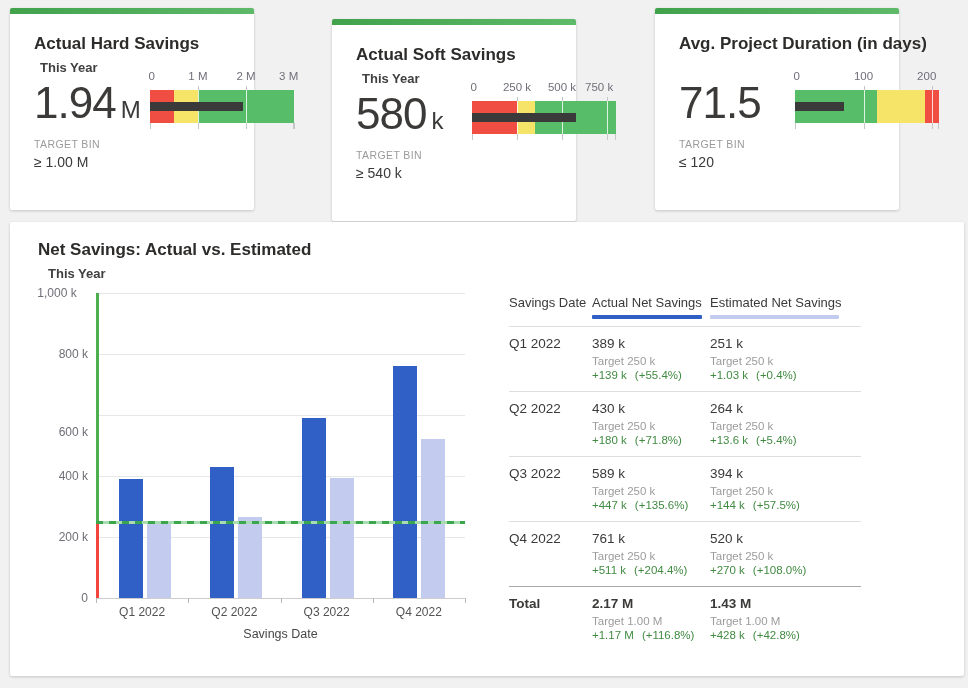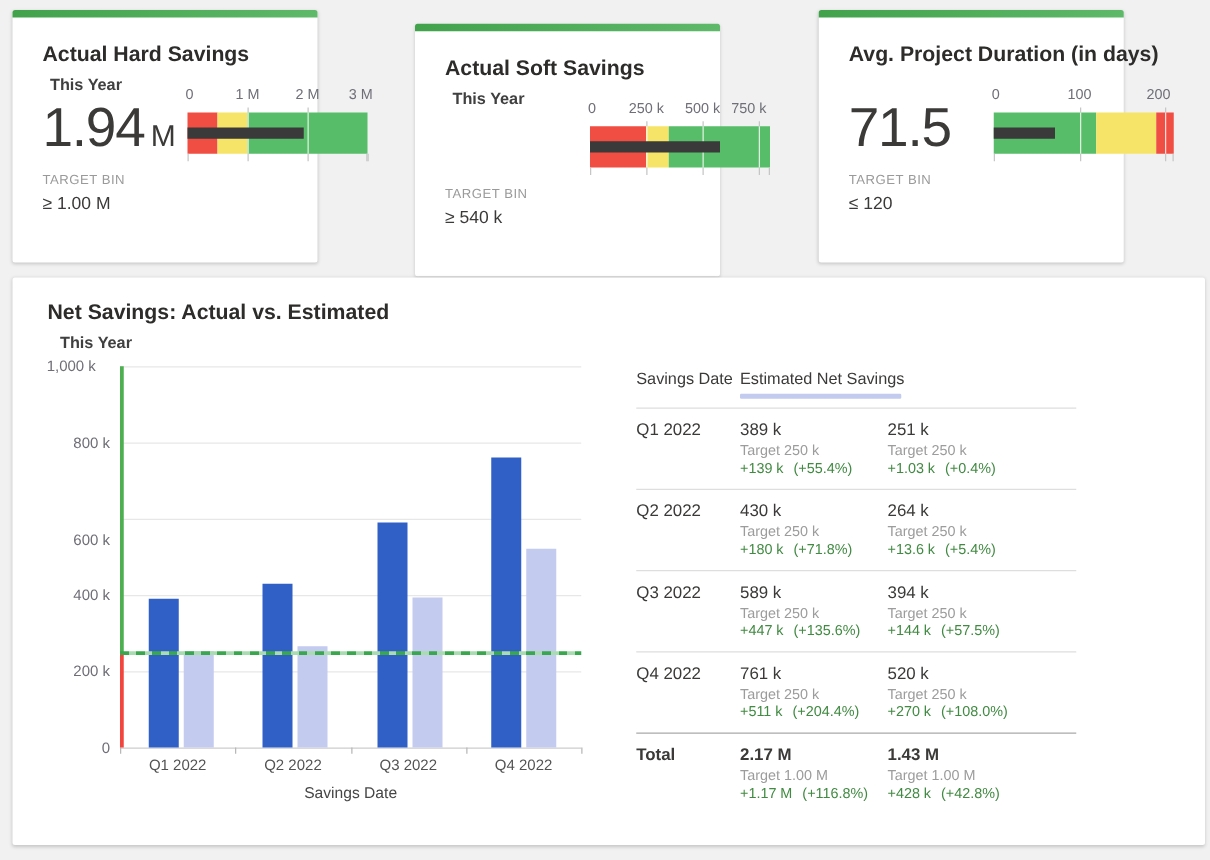"580 k" div.kpi-value { html: none -> <div><span>580</span><span>k</span></div> }
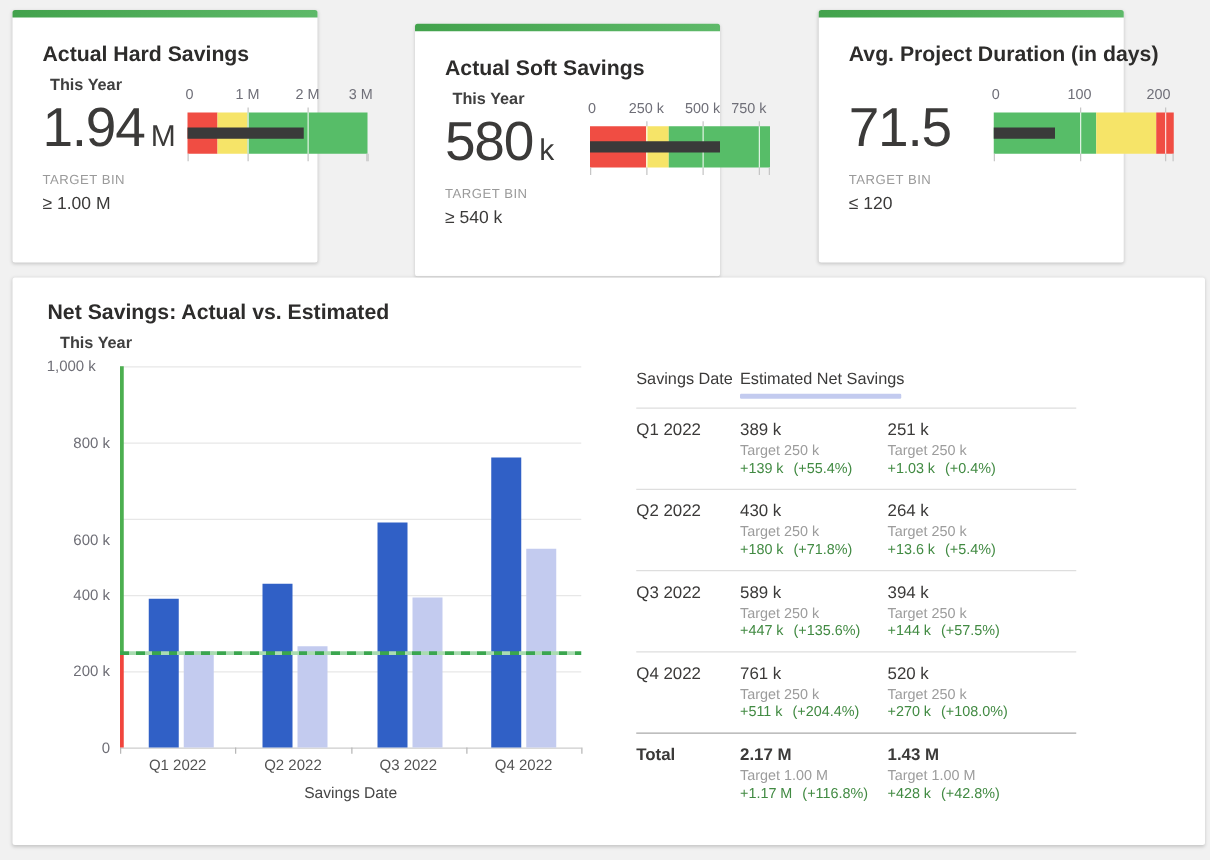"Actual Net Savings" div.th { html: none -> <div> <span>Actual Net Savings</span> <div></div> </div> }
